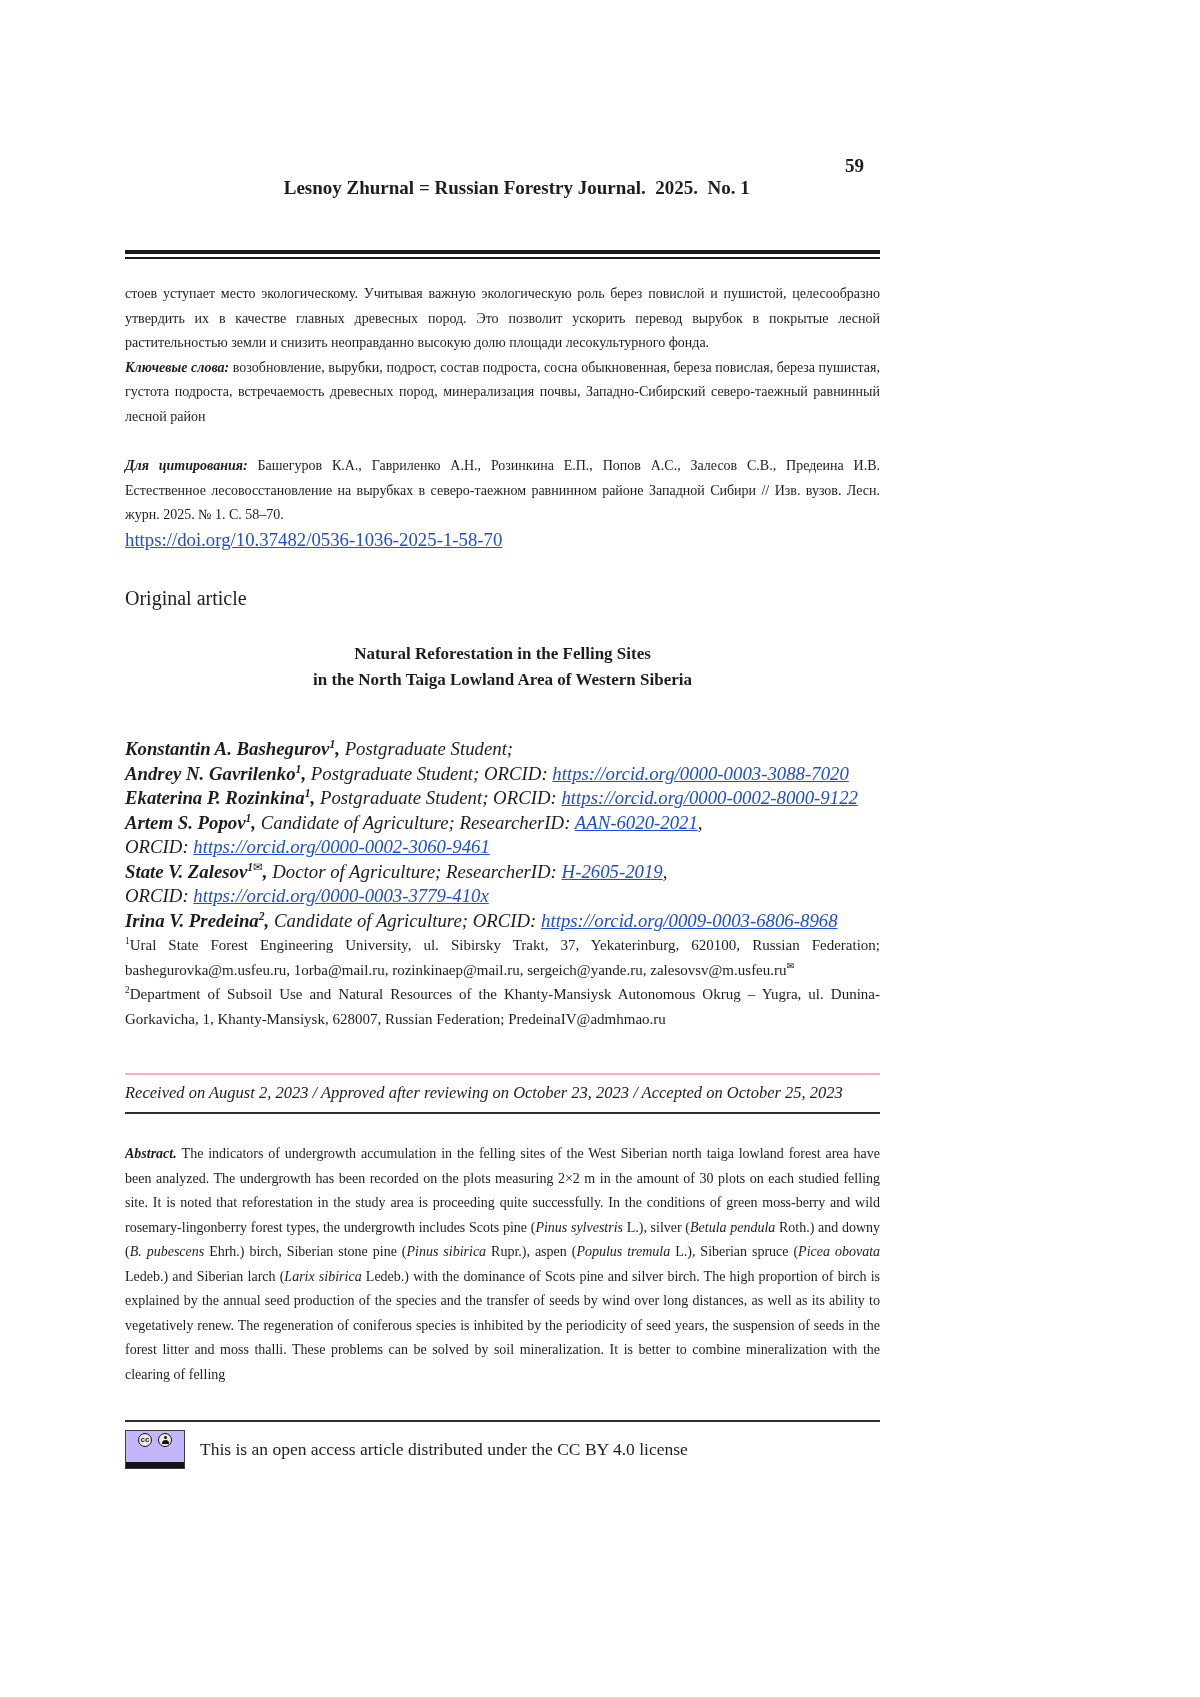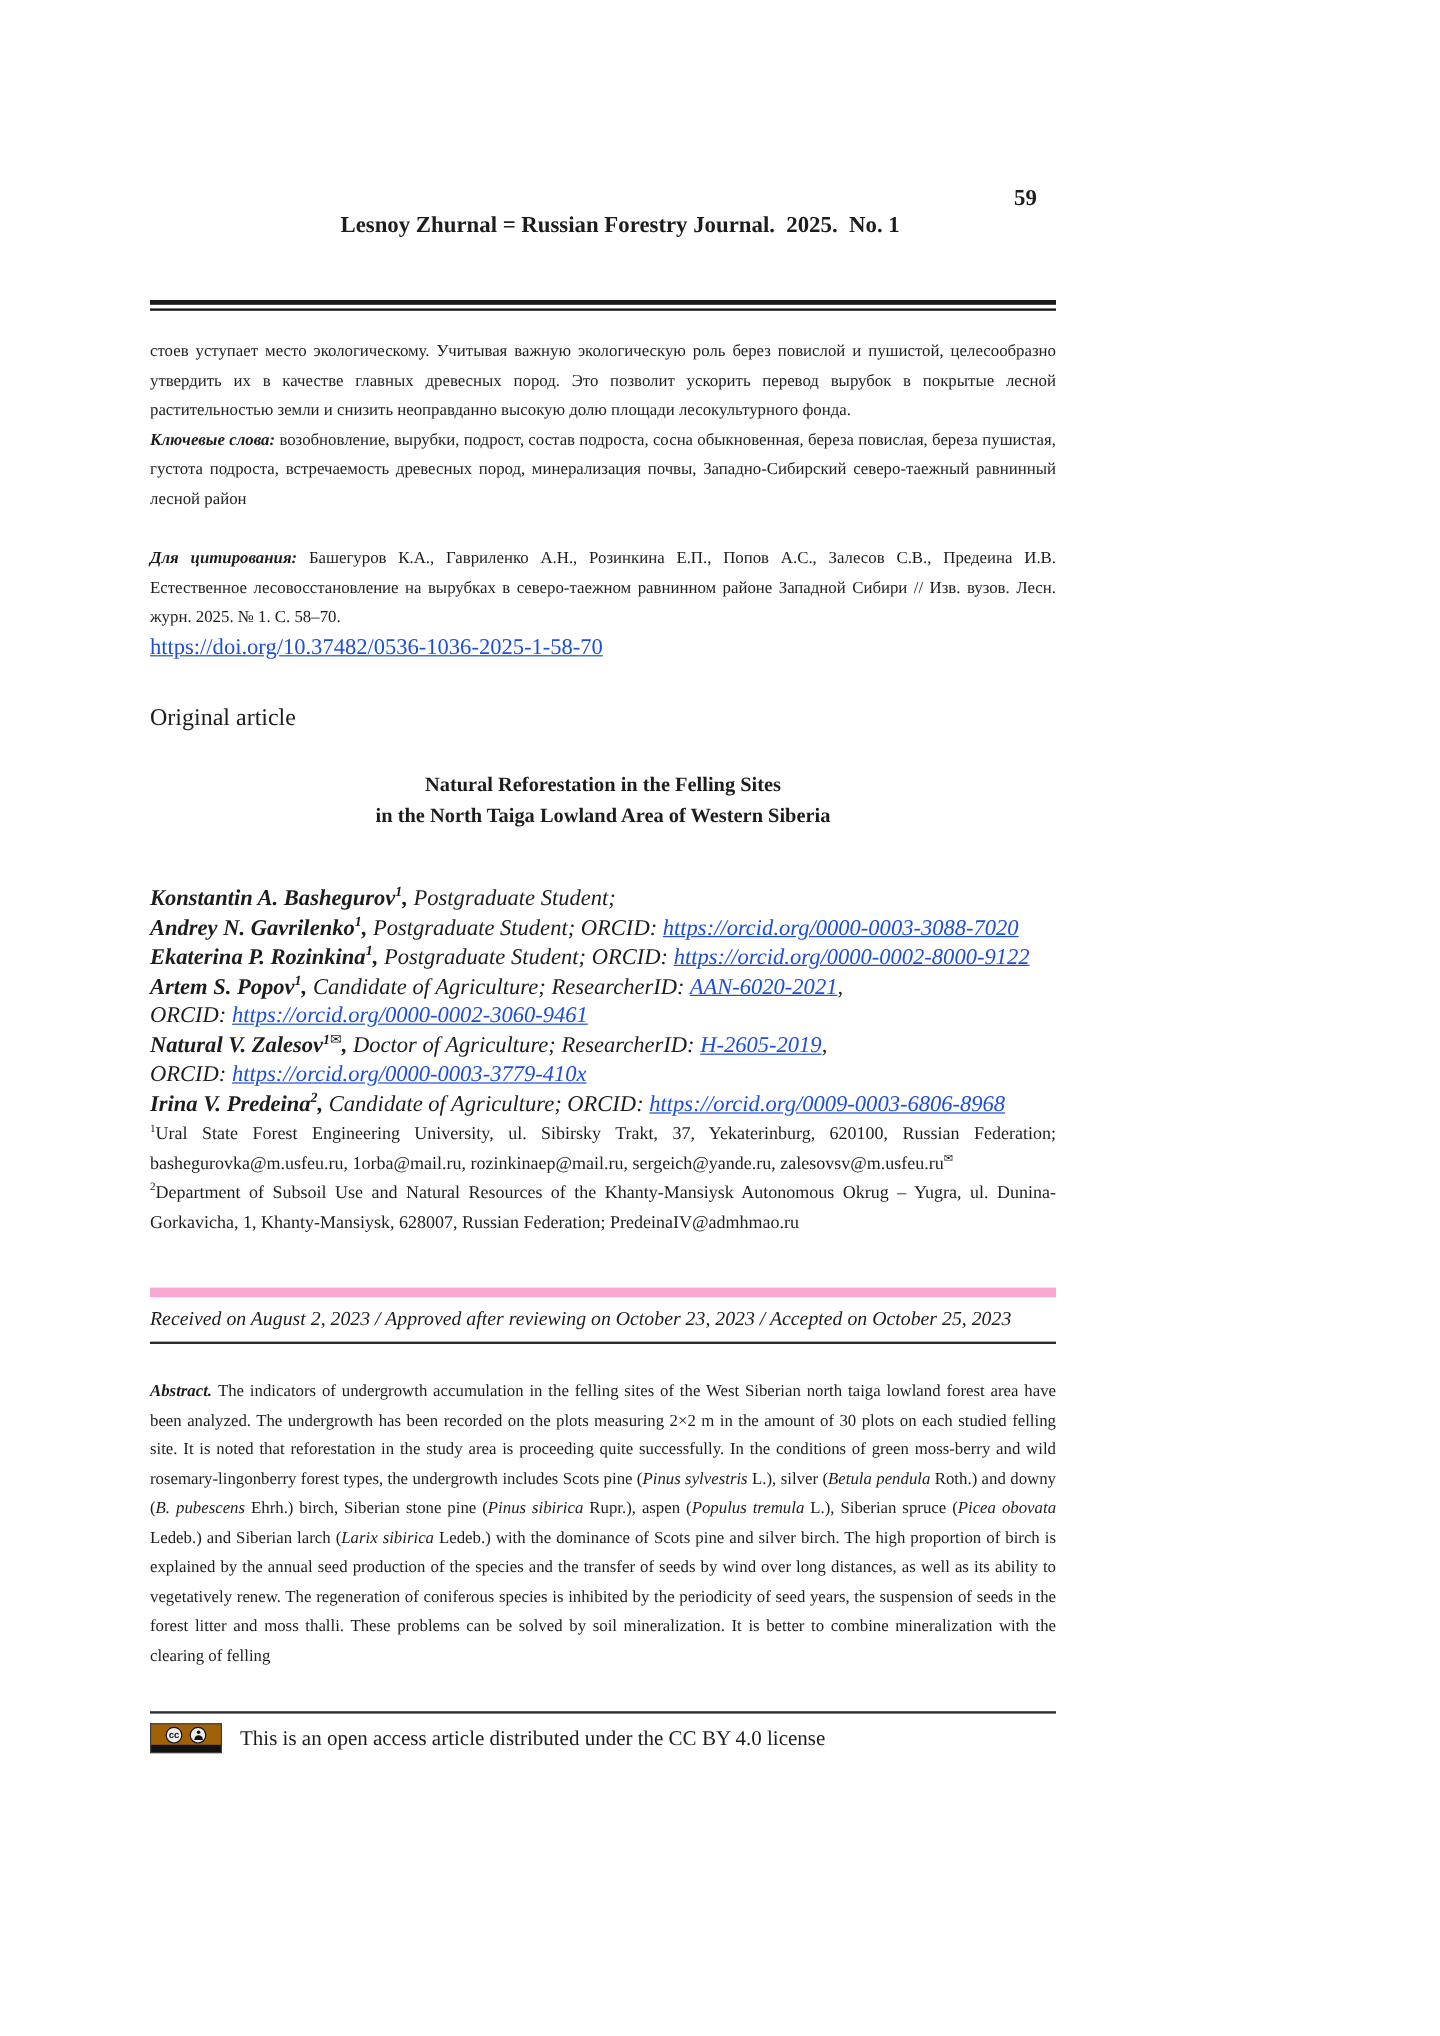"Natural V. Zalesov" span.bi { text: Natural -> State }
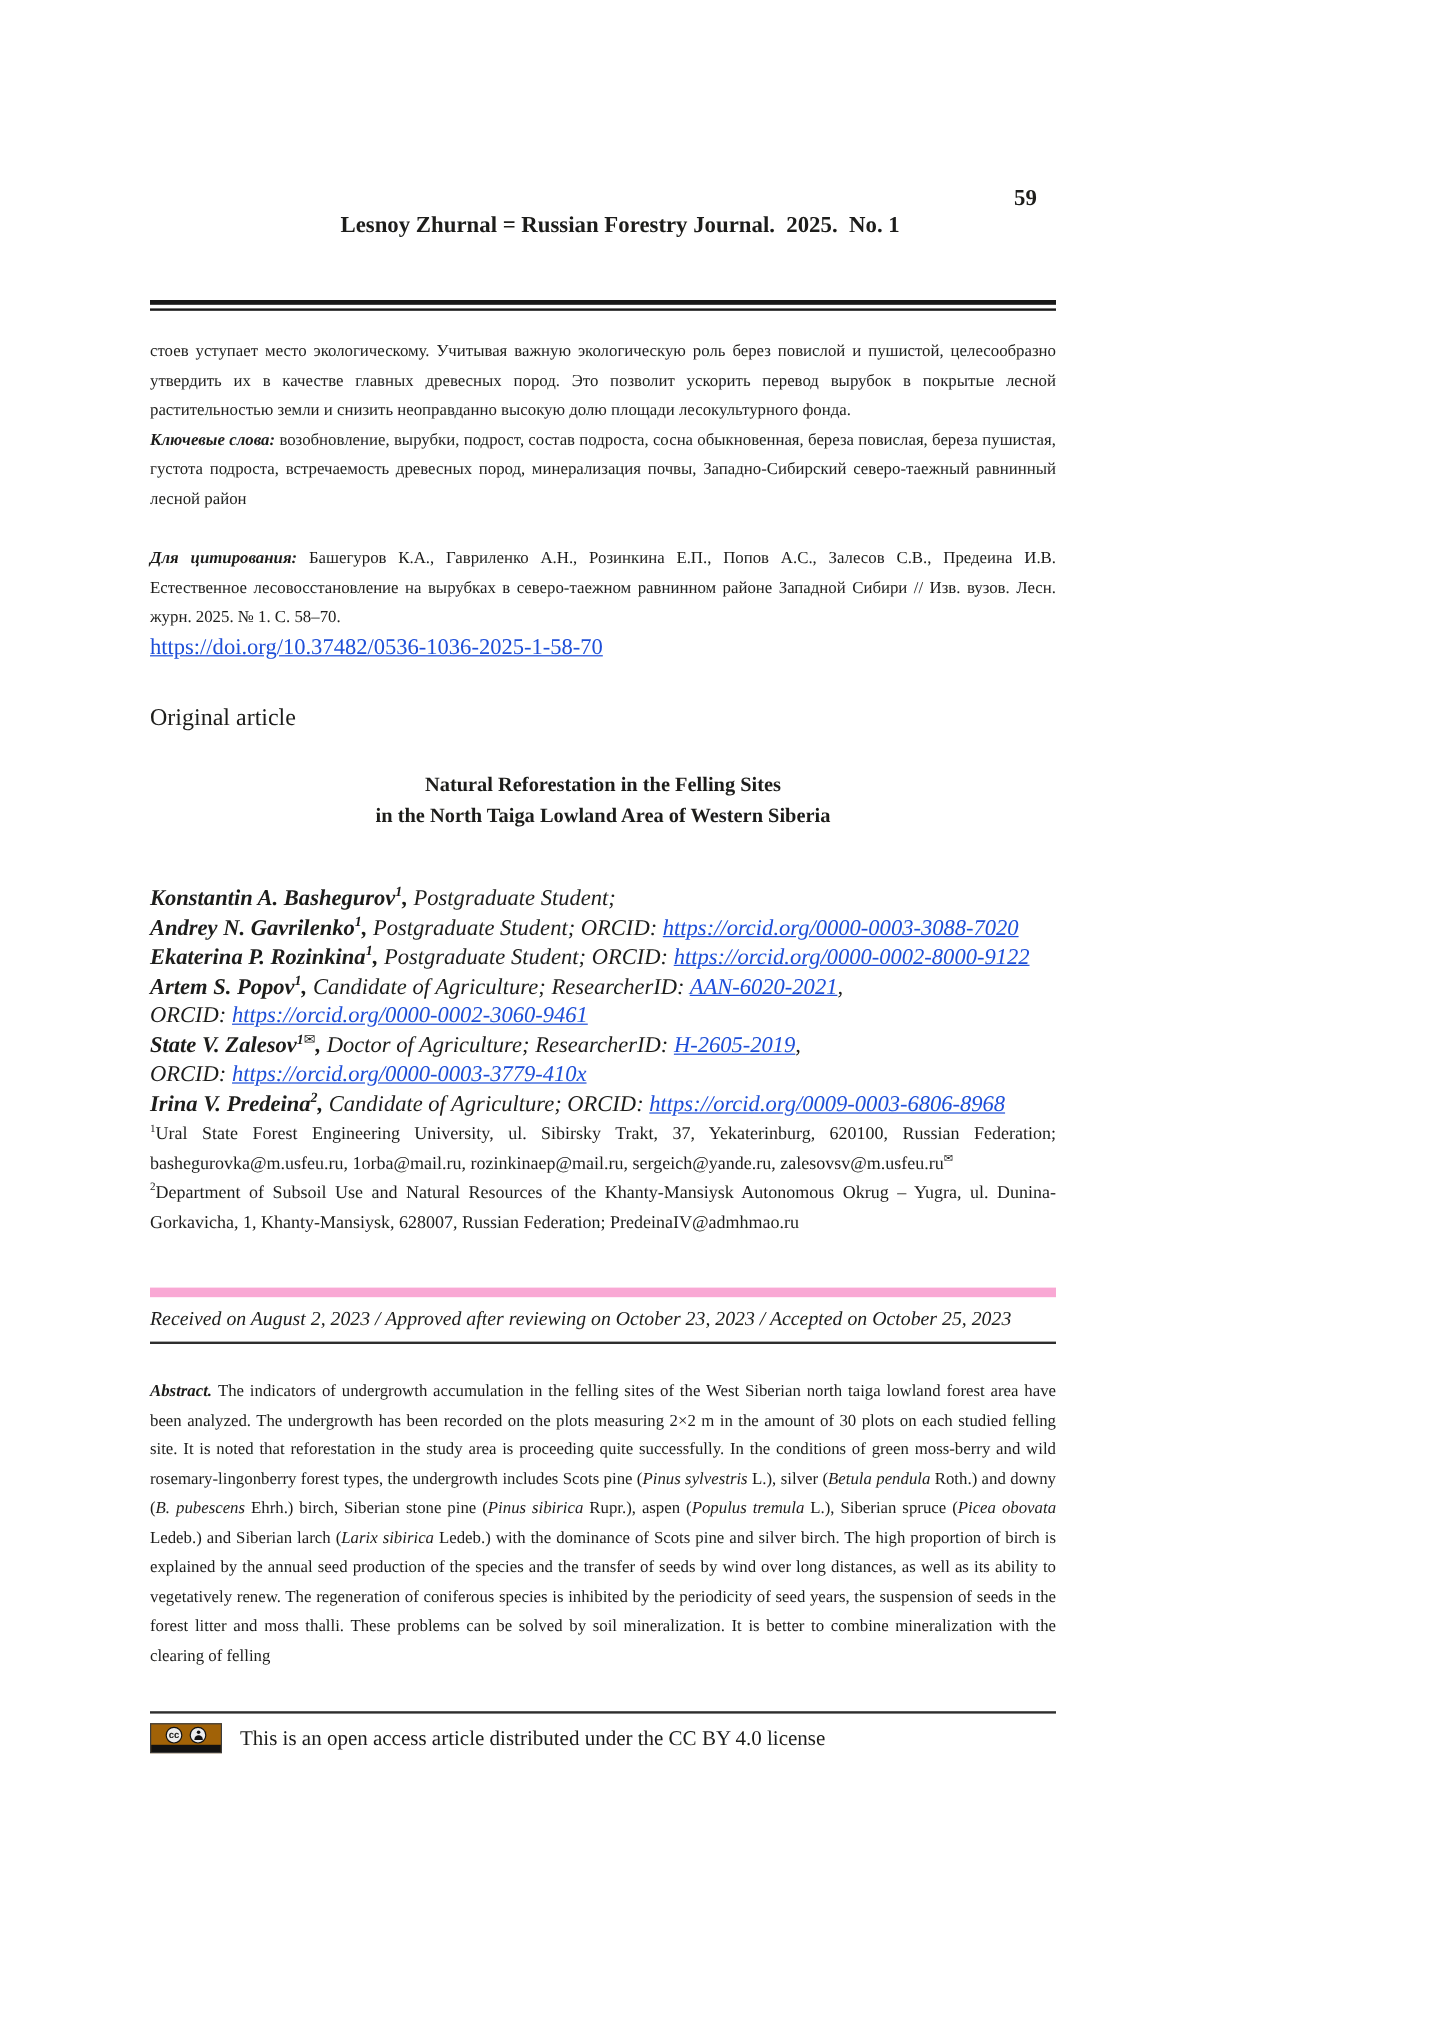"Received on August 2, 2023" .dates { border-top: 8px solid #f9a8d4 -> 2px solid #f9a8d4 }
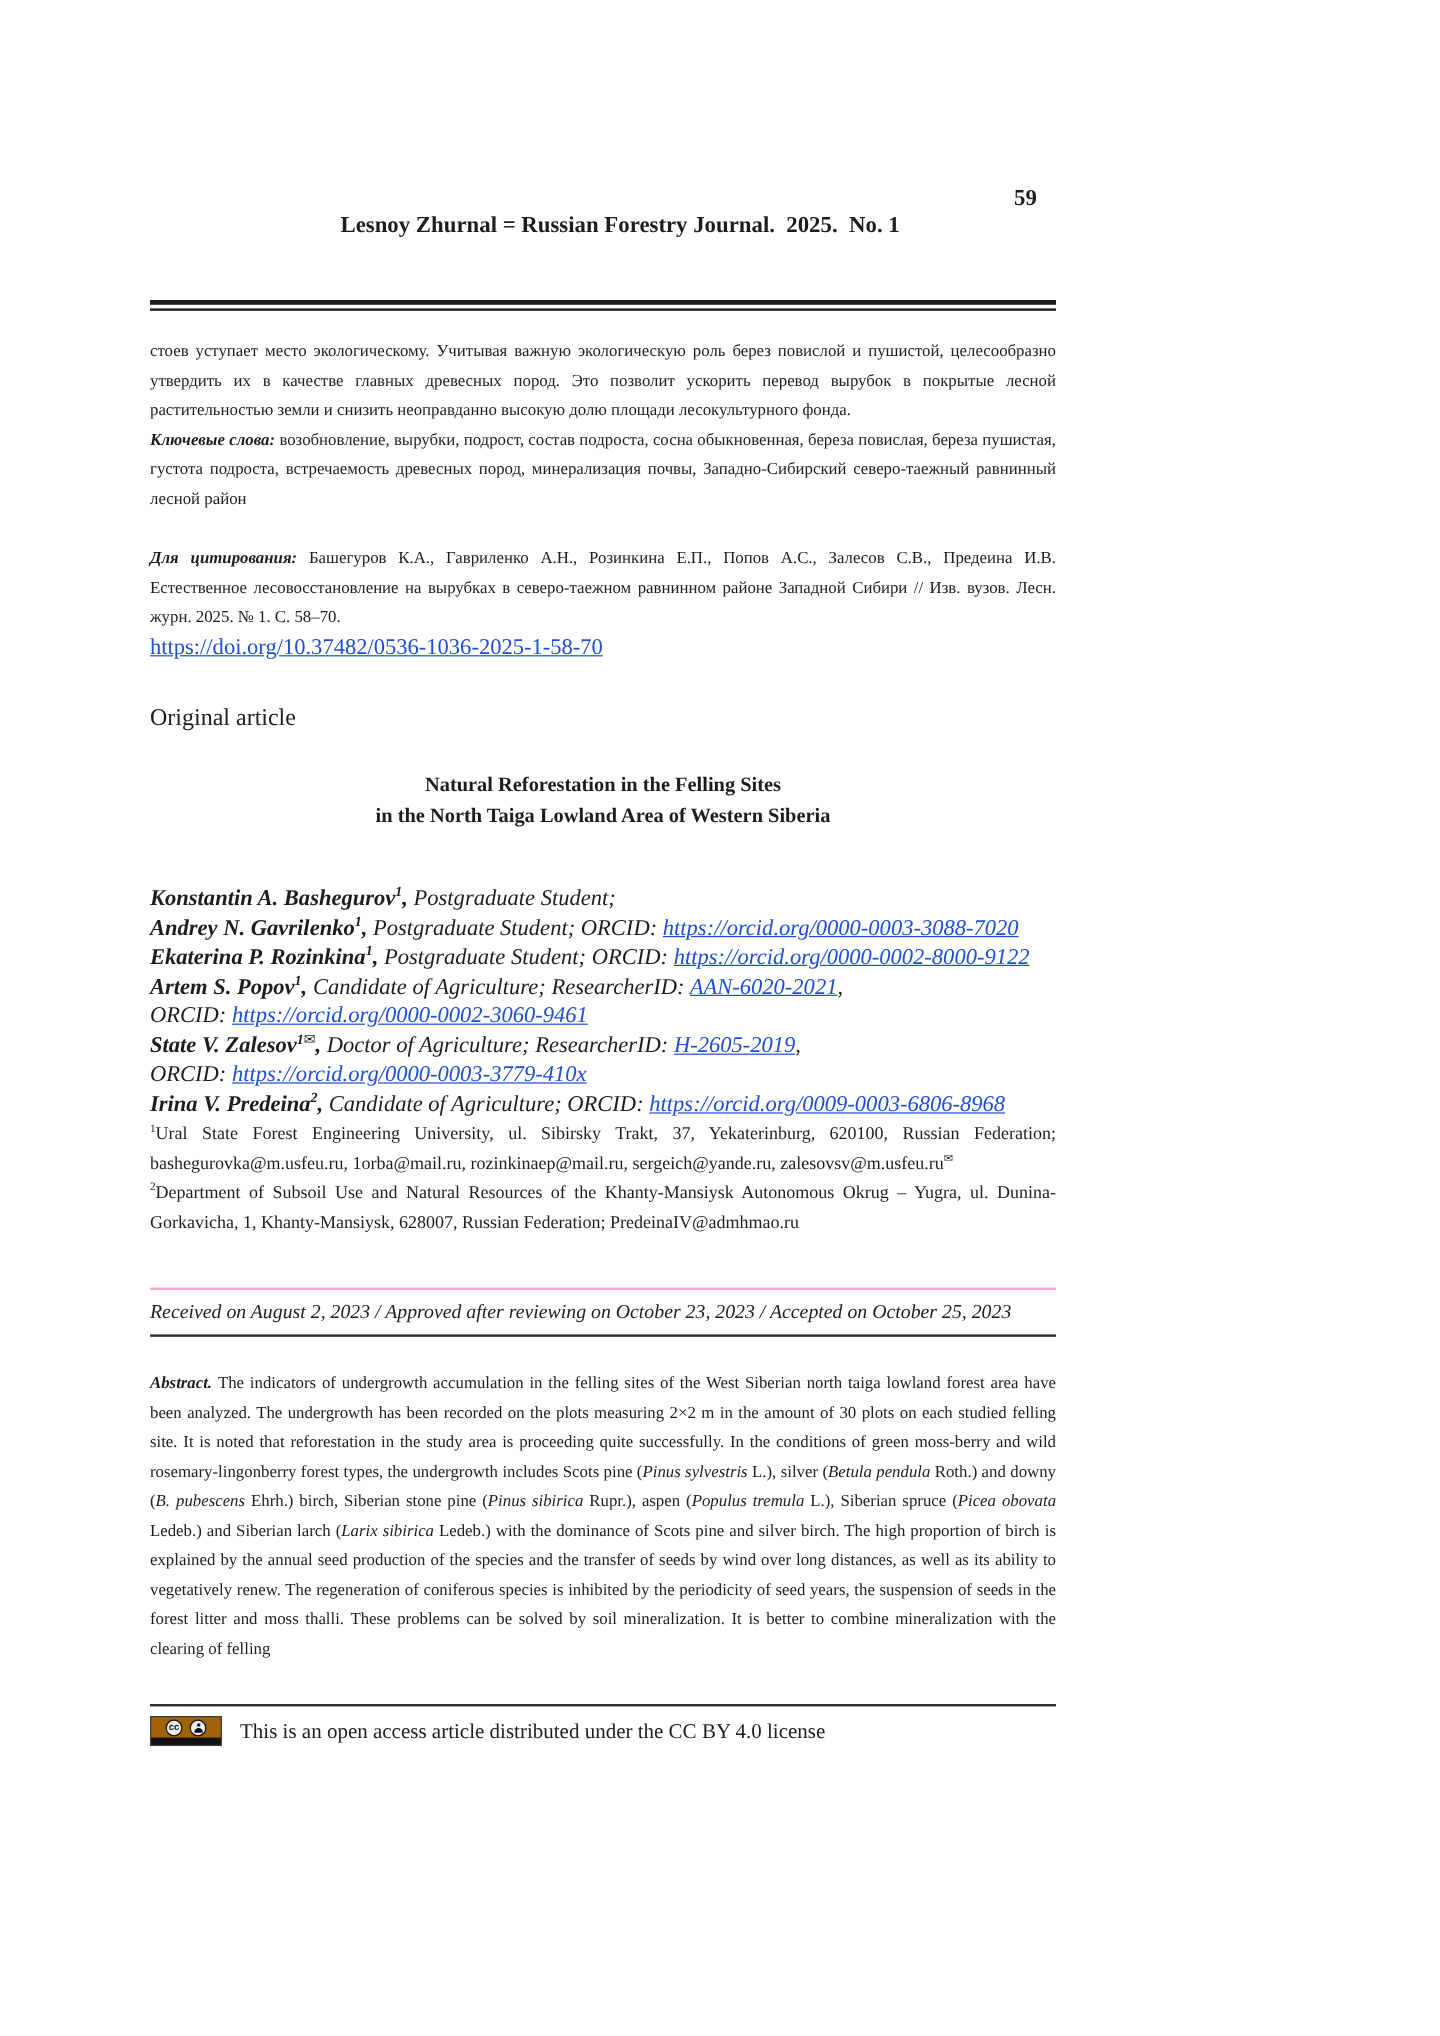"cc" .cc-badge { background: #a16207 -> #c4b5fd; height: 25px -> 39px }
